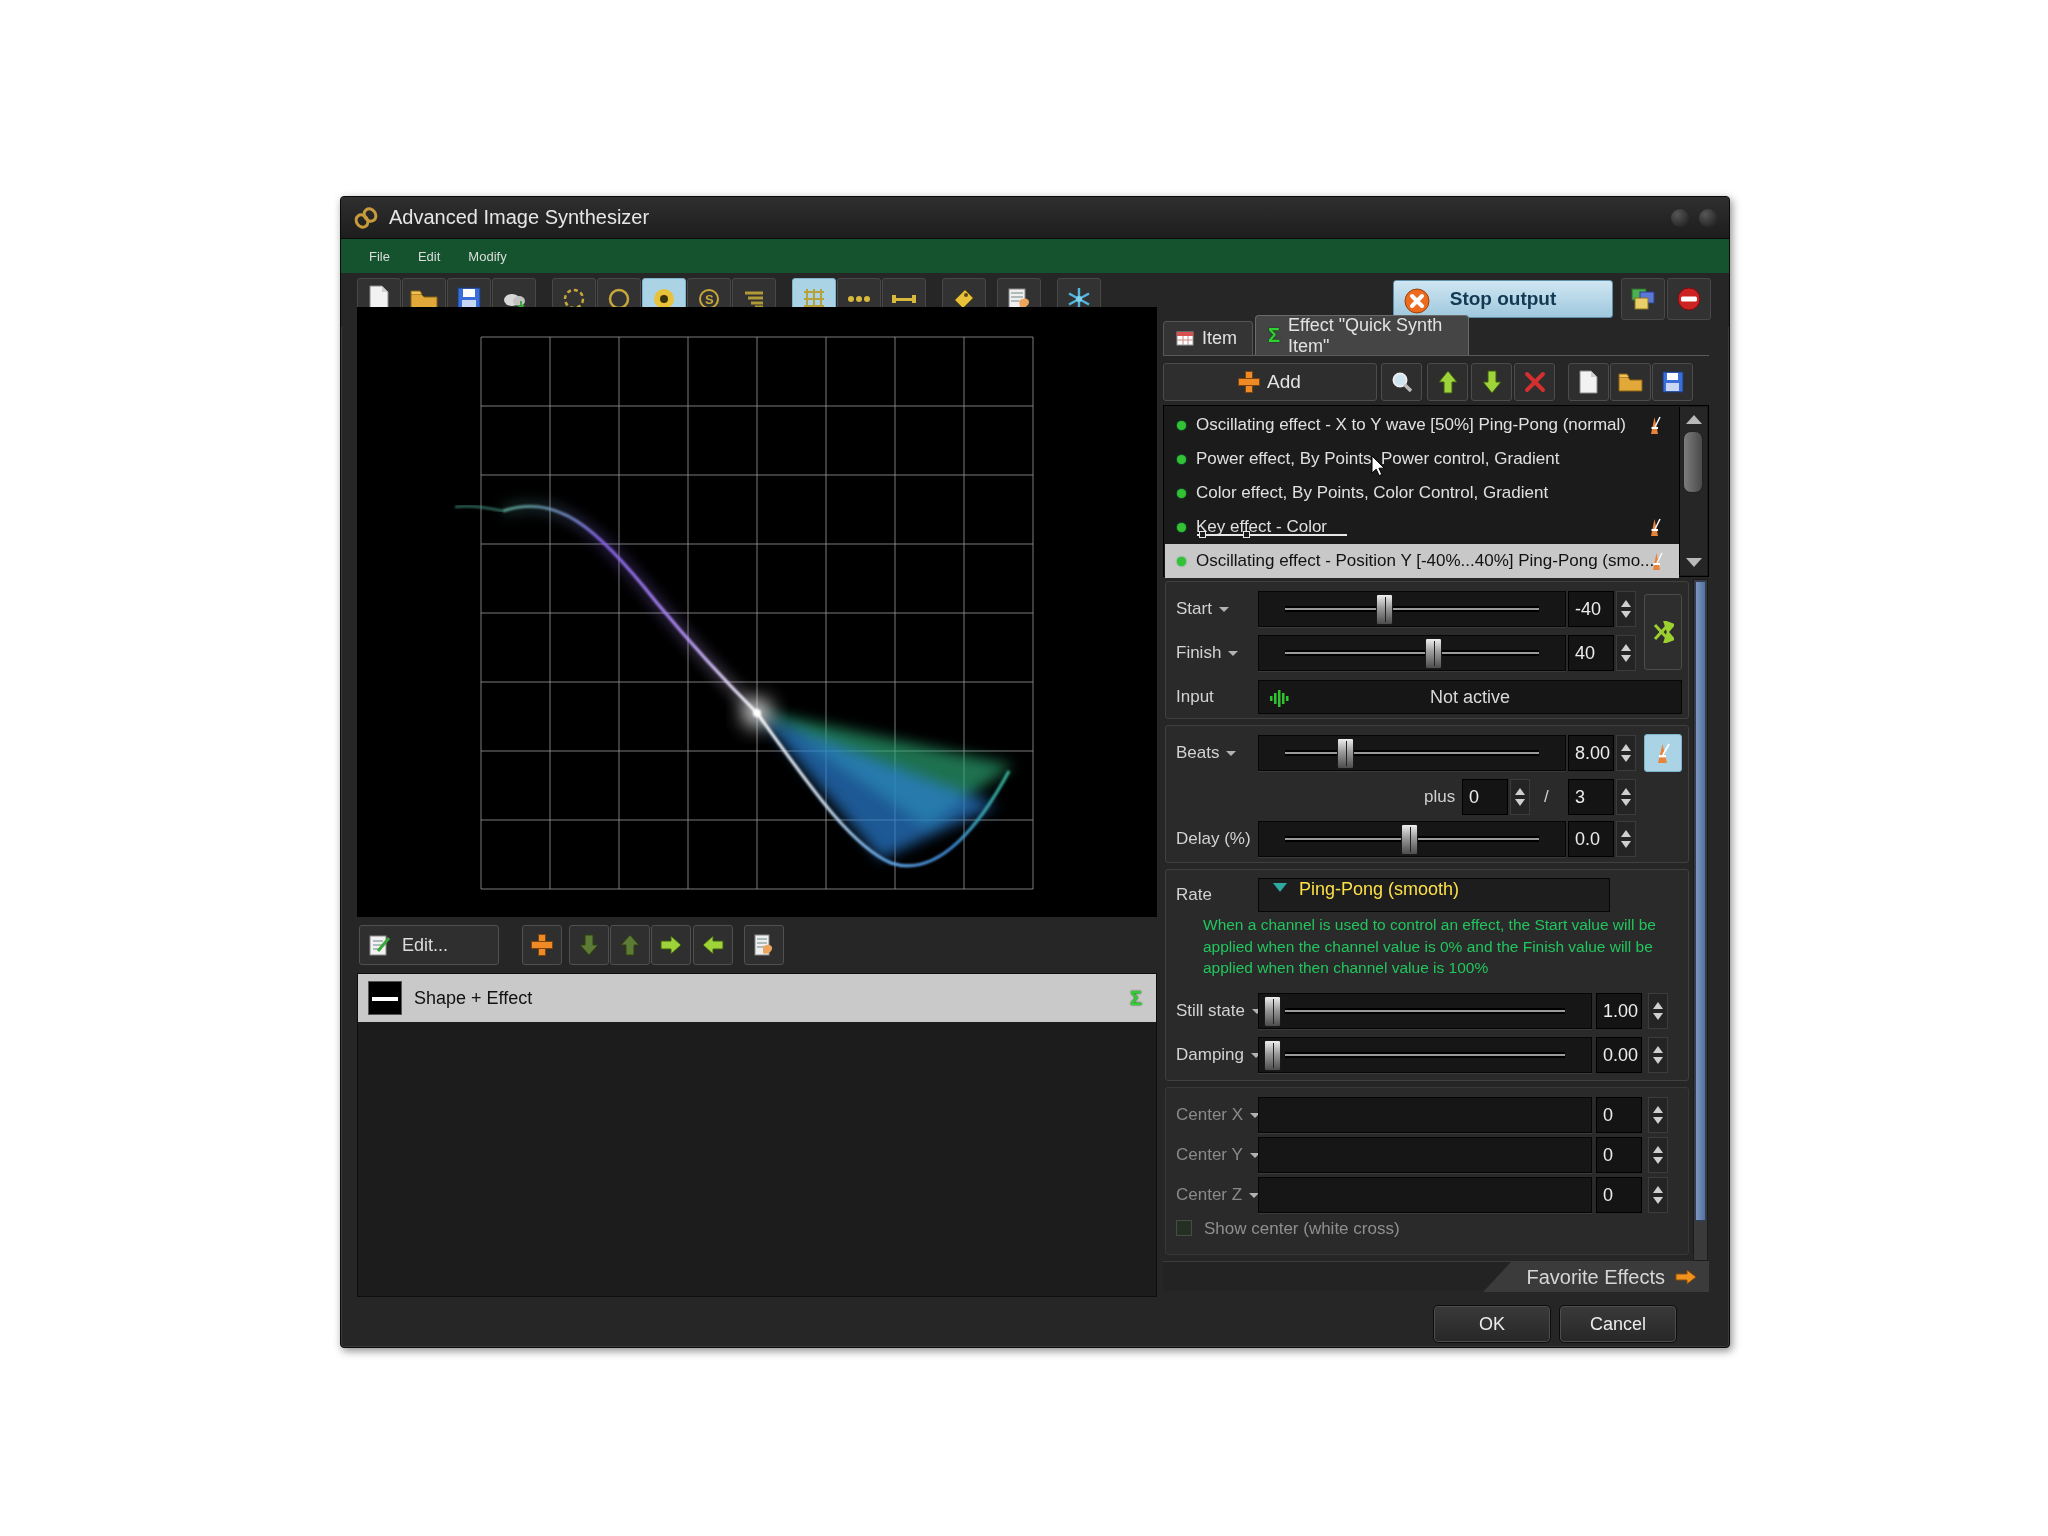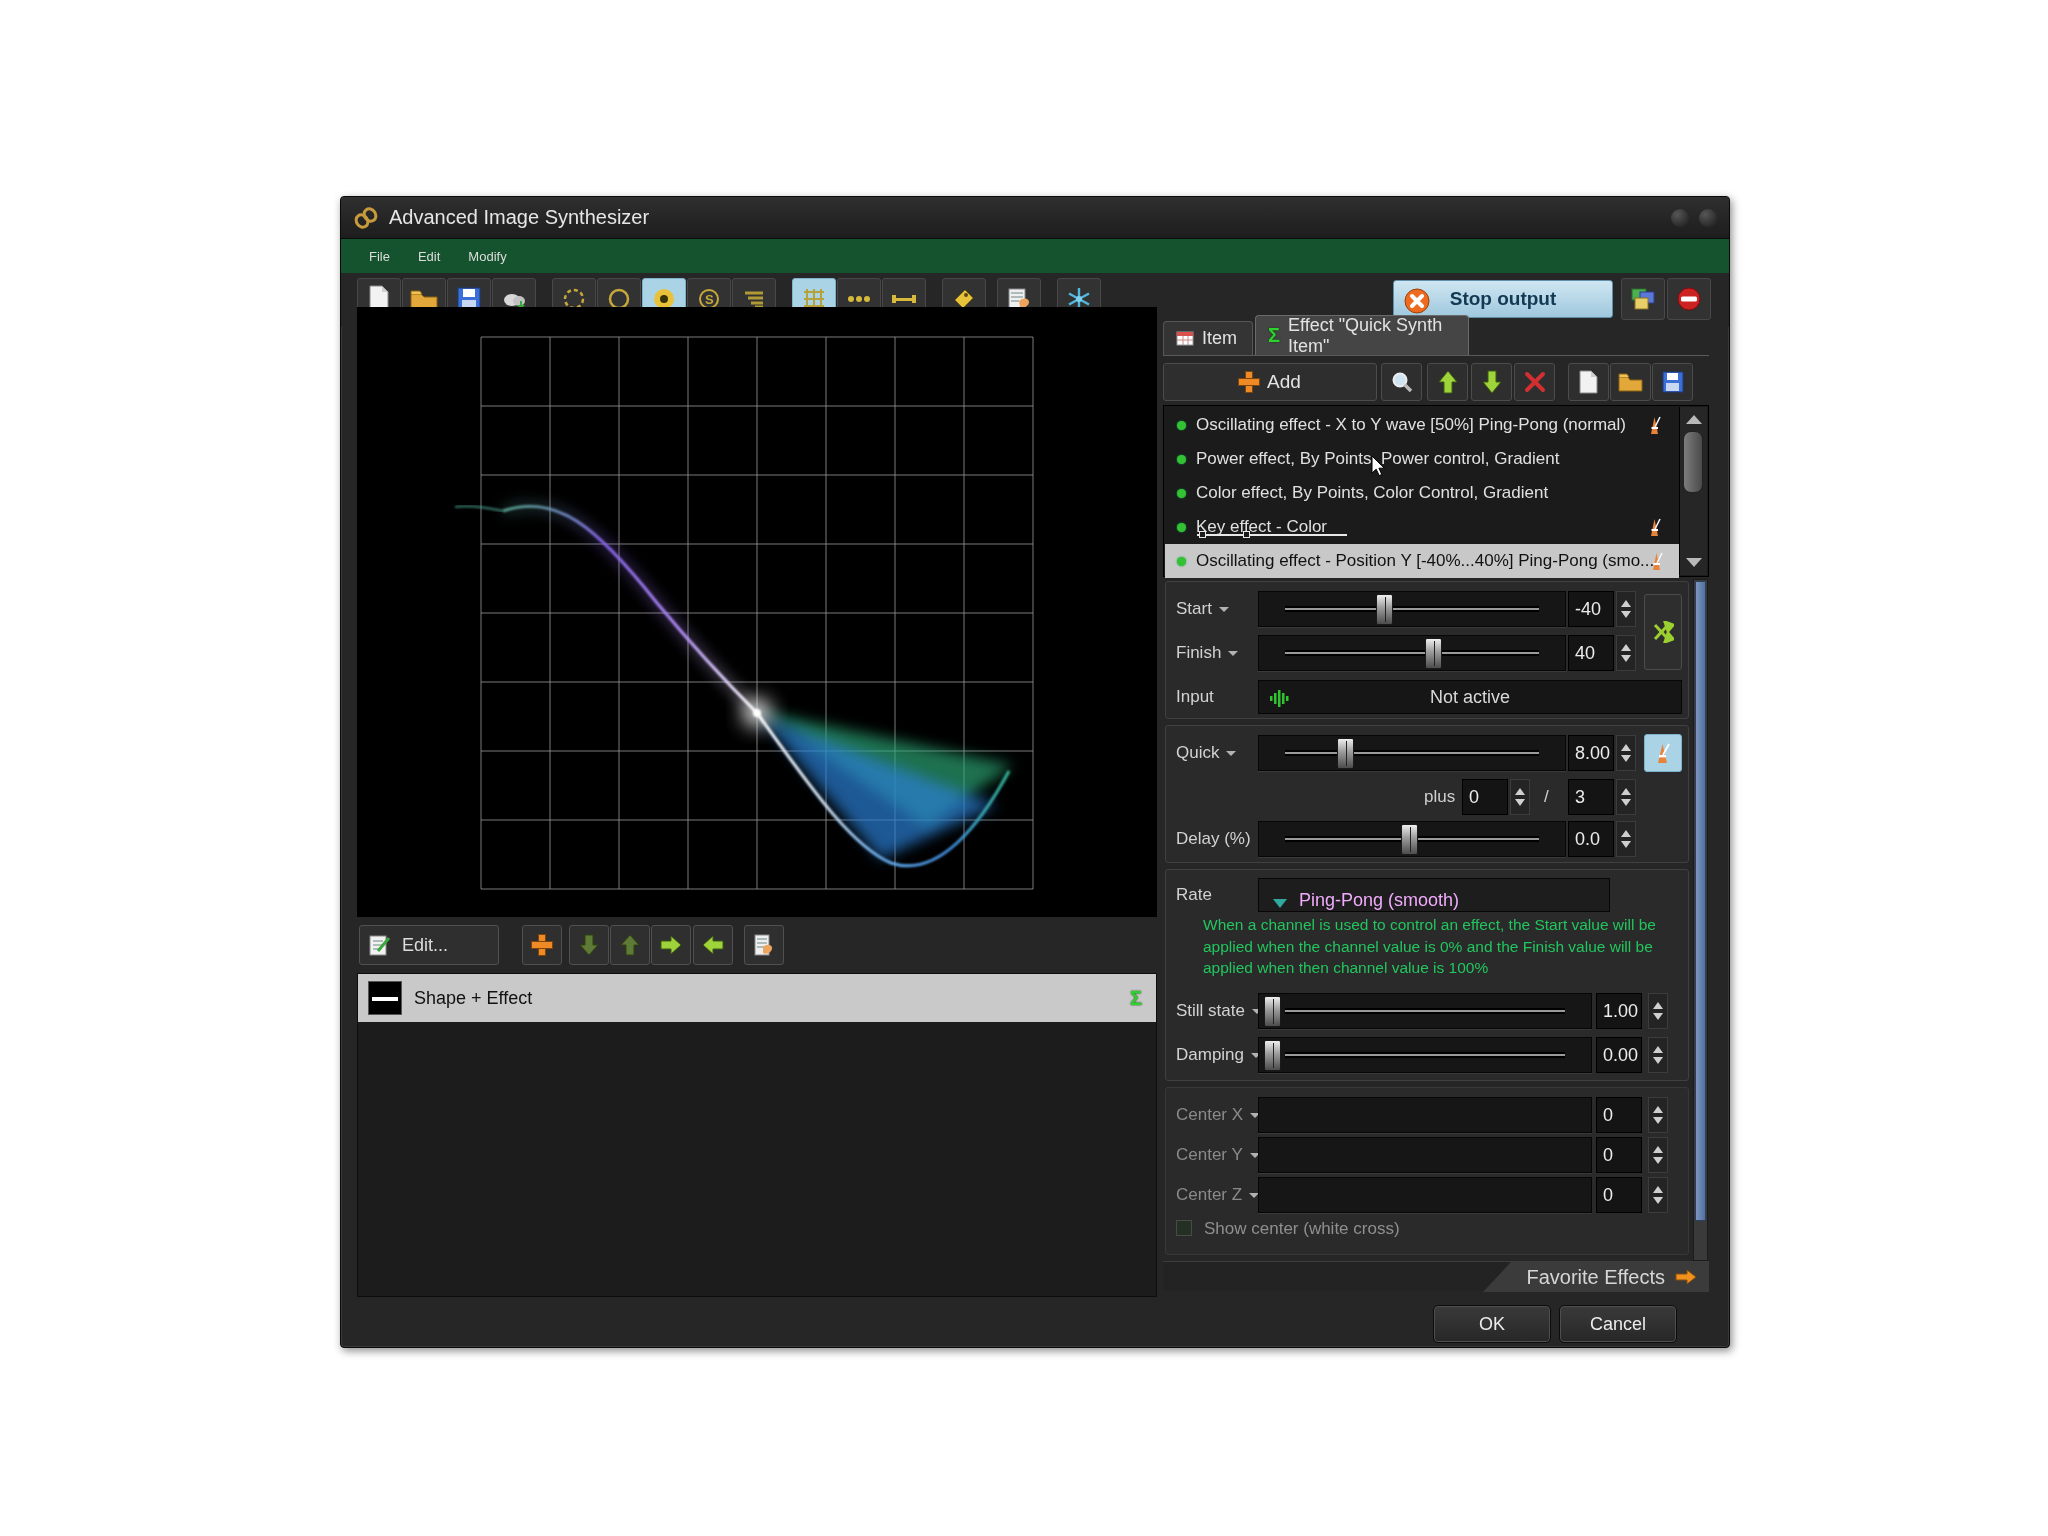"Quick" span { text: Quick -> Beats }
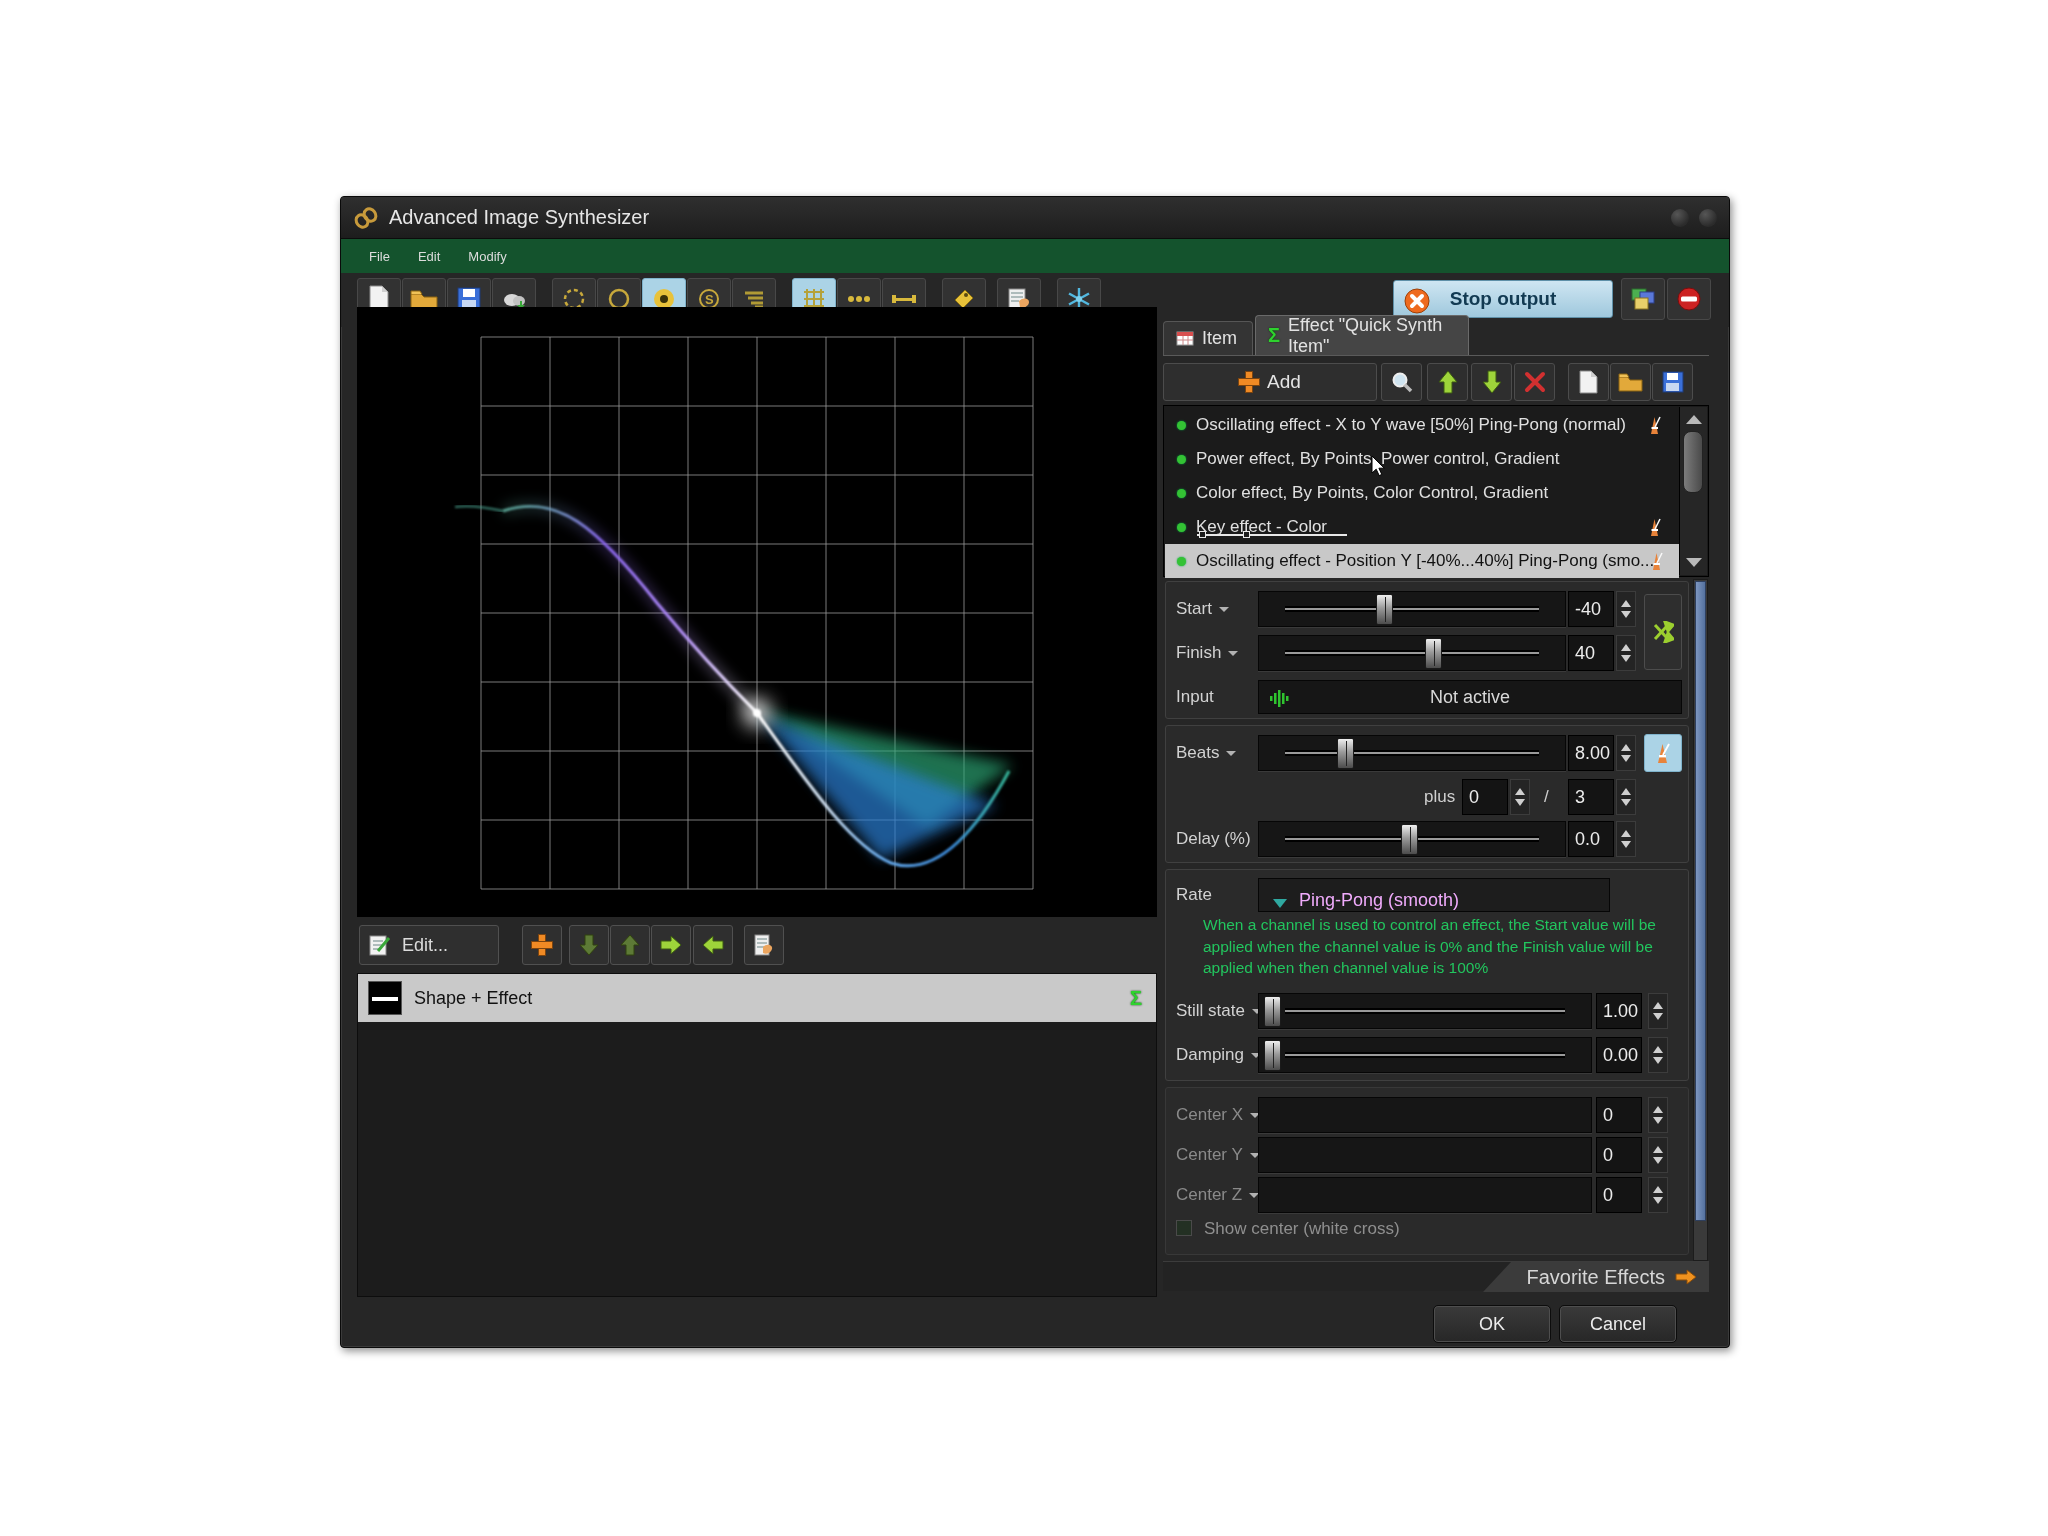"Ping-Pong (smooth)" .ddown { align-items: flex-end -> flex-start; color: #f0abfc -> #fde047 }
